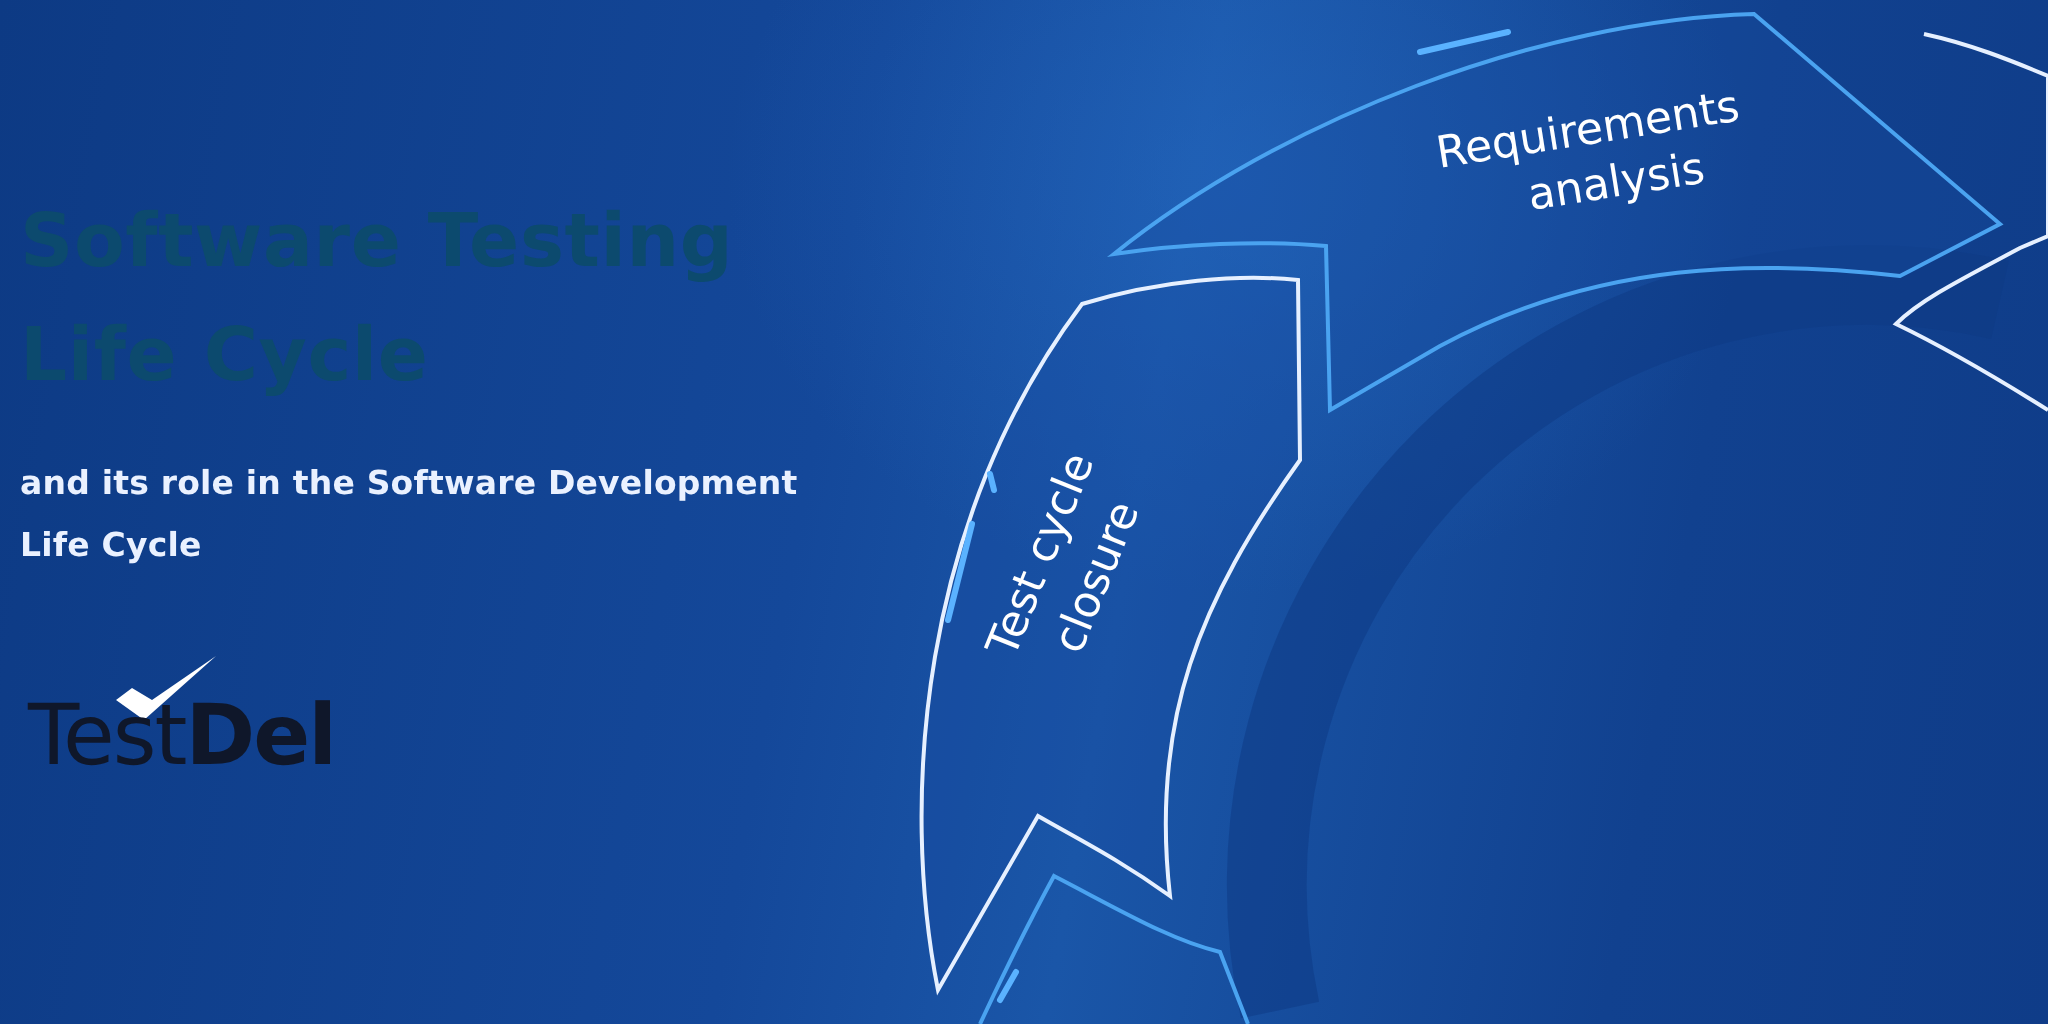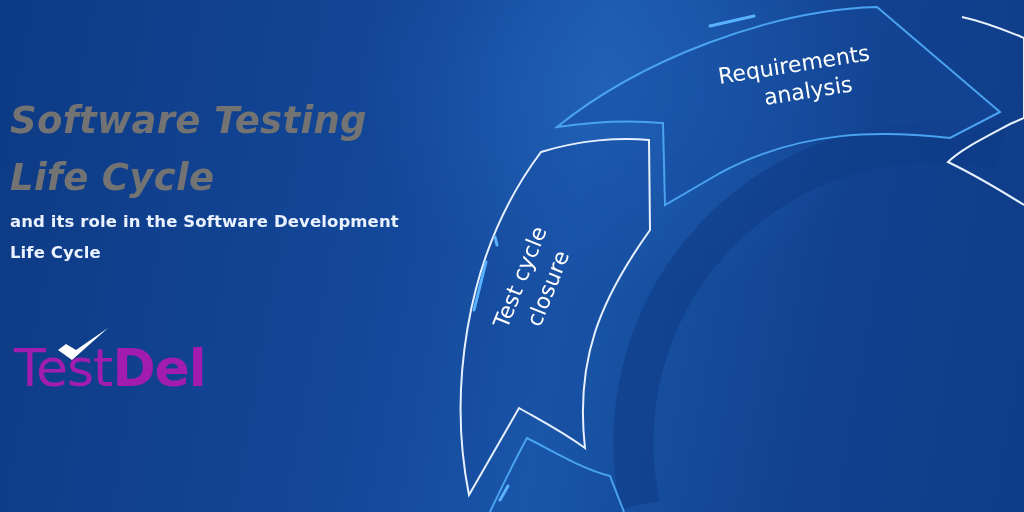"Software Testing" .title { color: #737373 -> #0c4a6e; font-style: italic -> none }
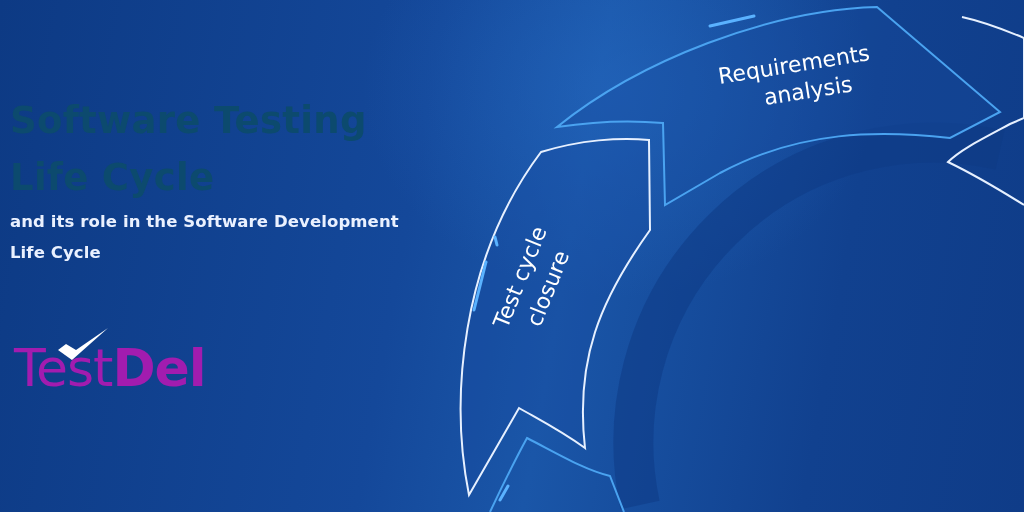"and its role in the" .subtitle { margin-top: none -> 20px }
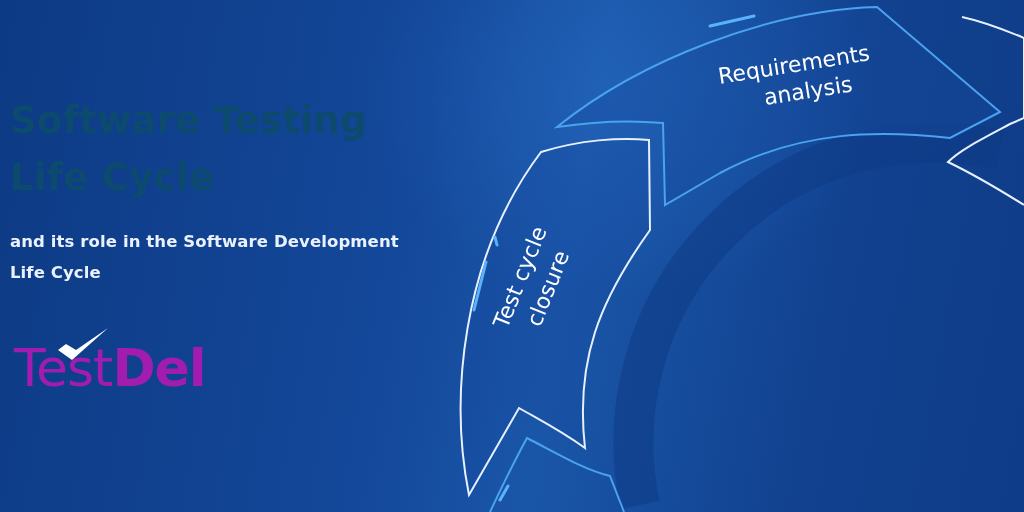"TestDel" .logo-word { color: #a21caf -> #0f172a; font-size: 52px -> 42px }
